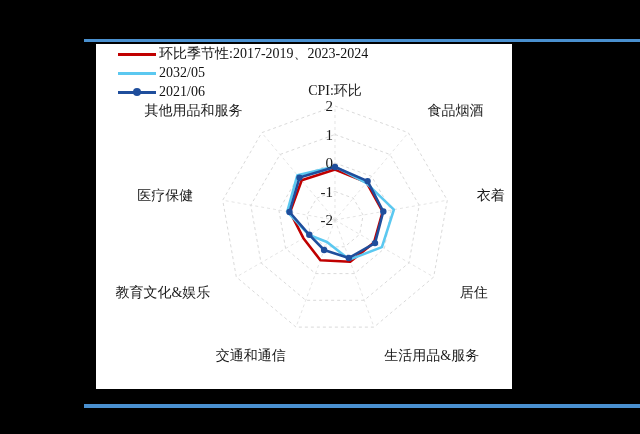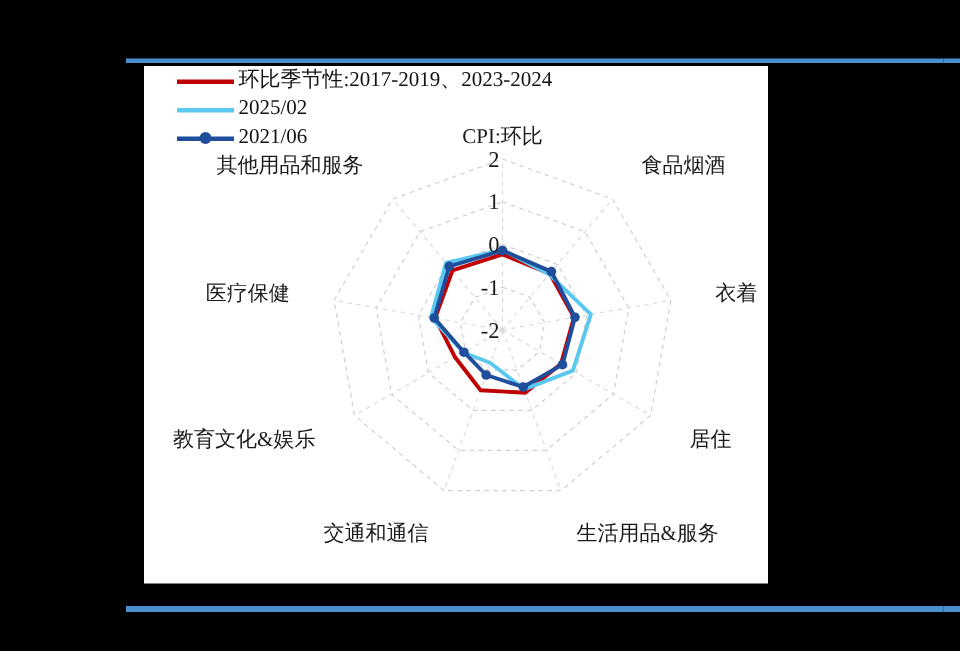"2025/02" span.legend-label { text: 2025/02 -> 2032/05 }
